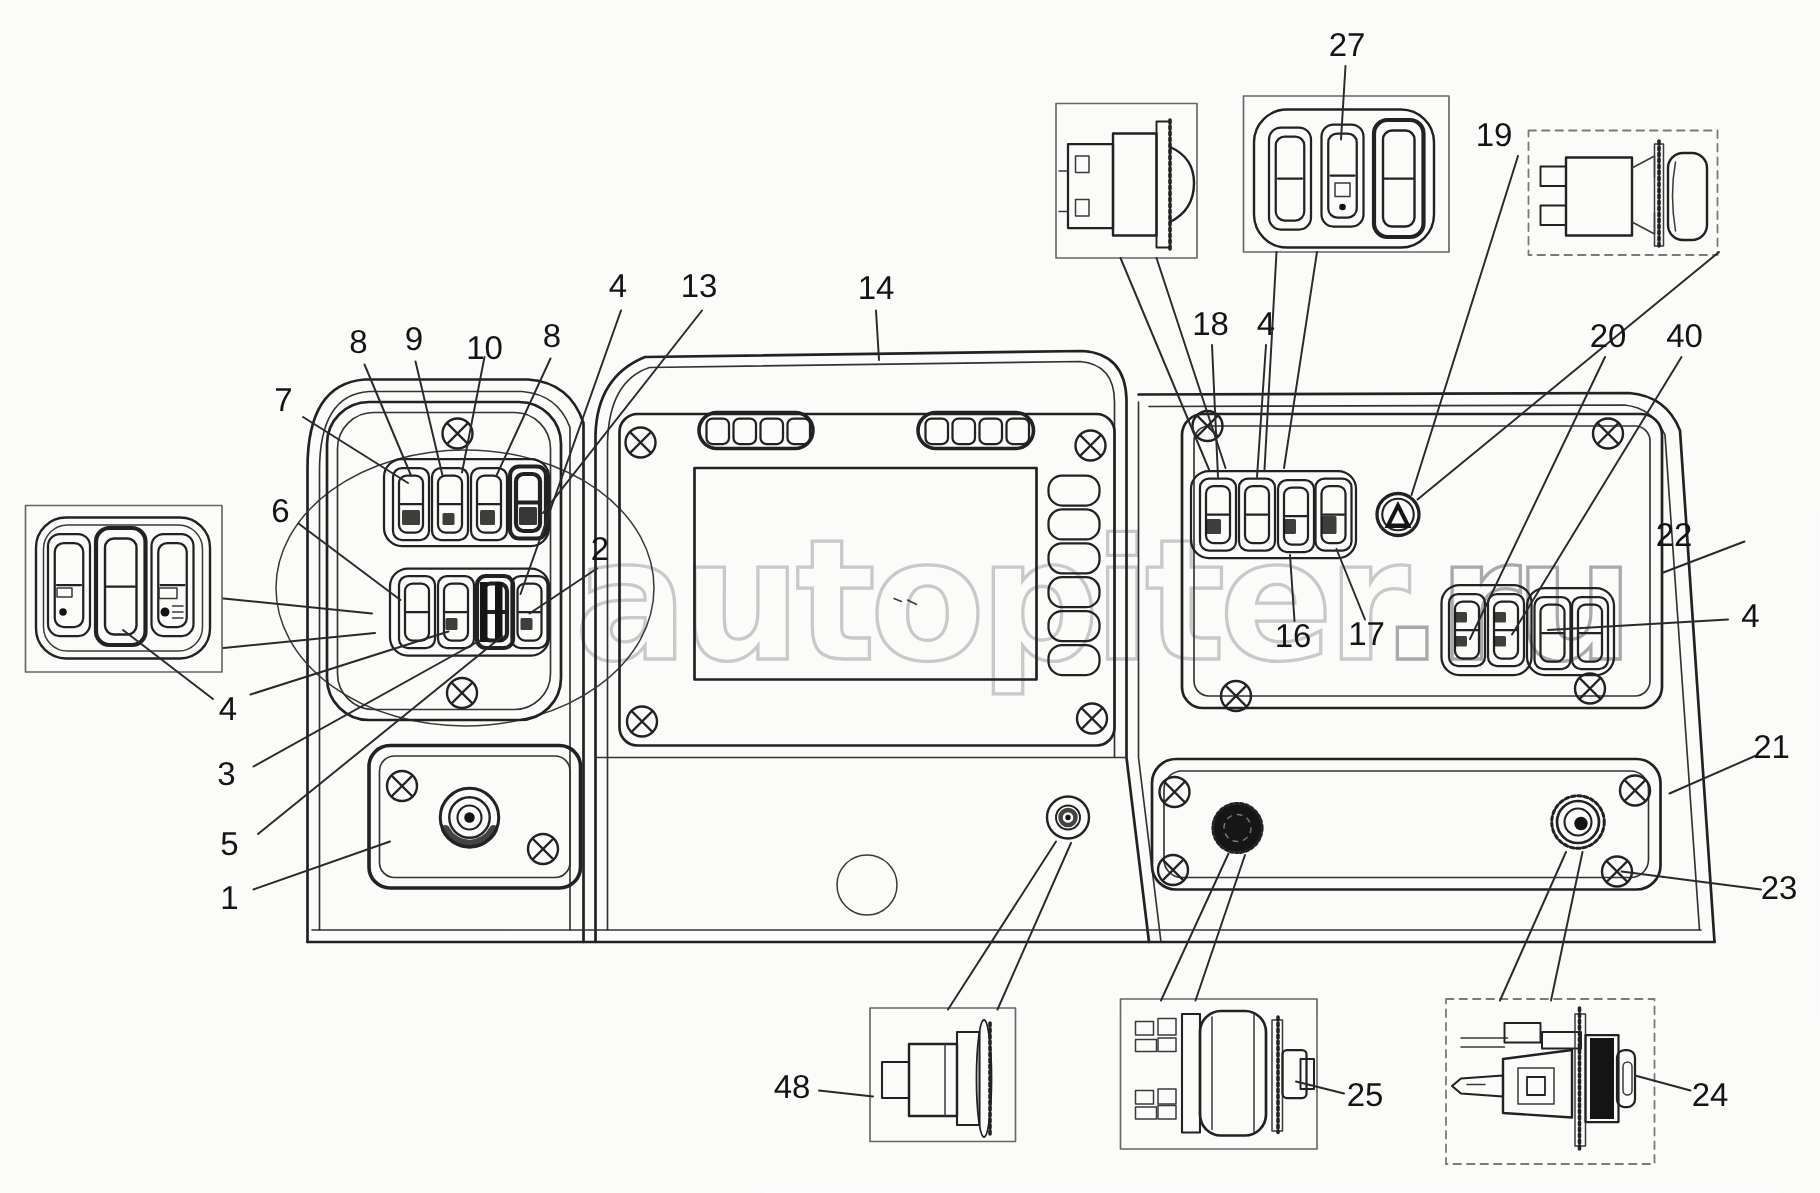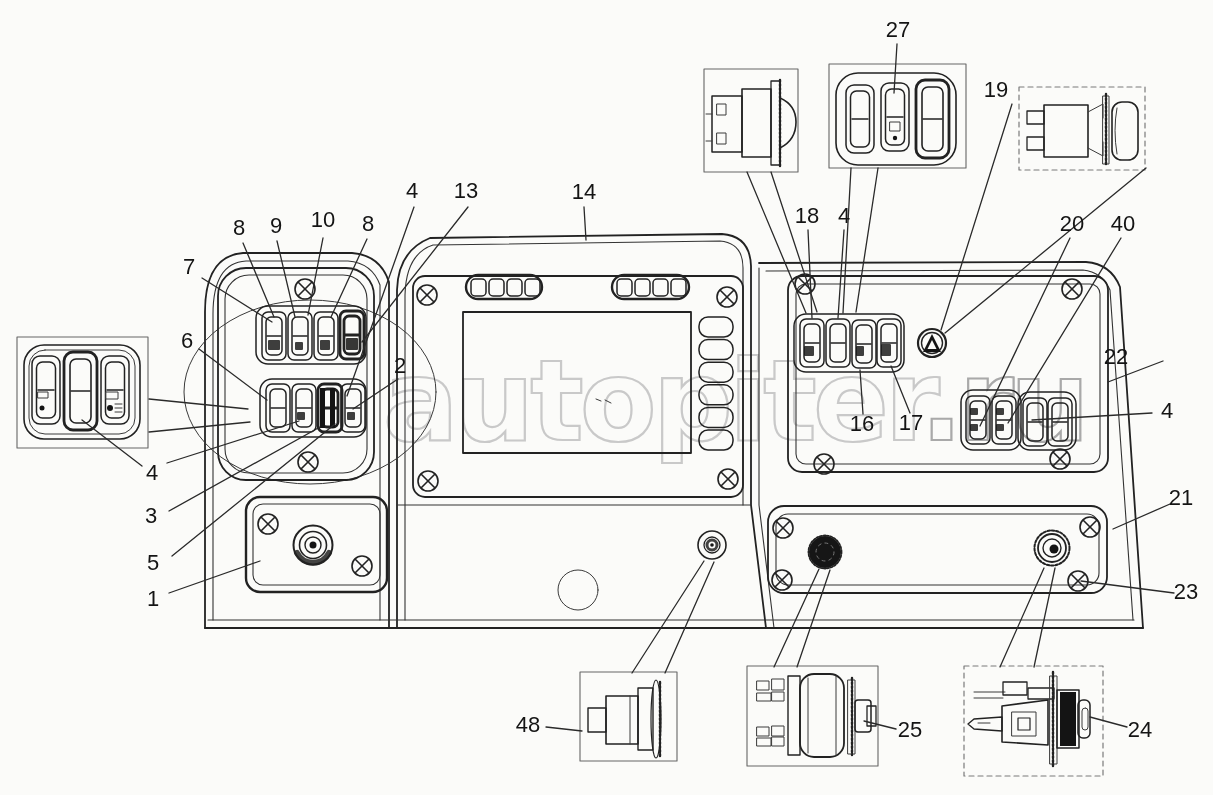"10" div.callout { top: 220px -> 232px }
